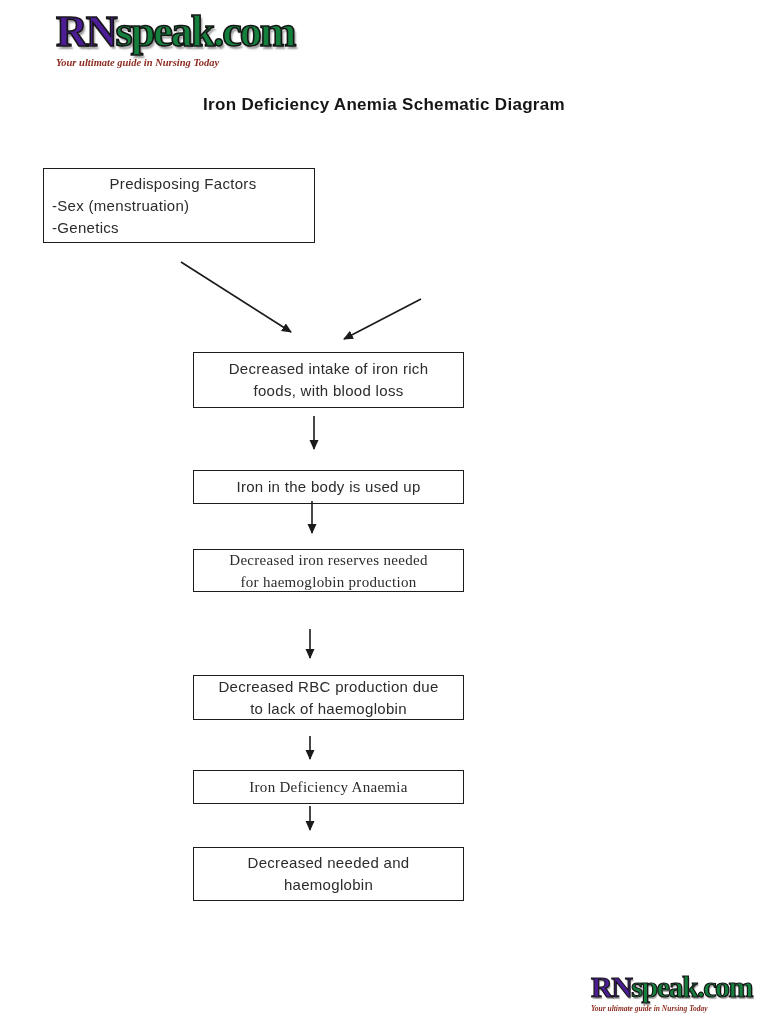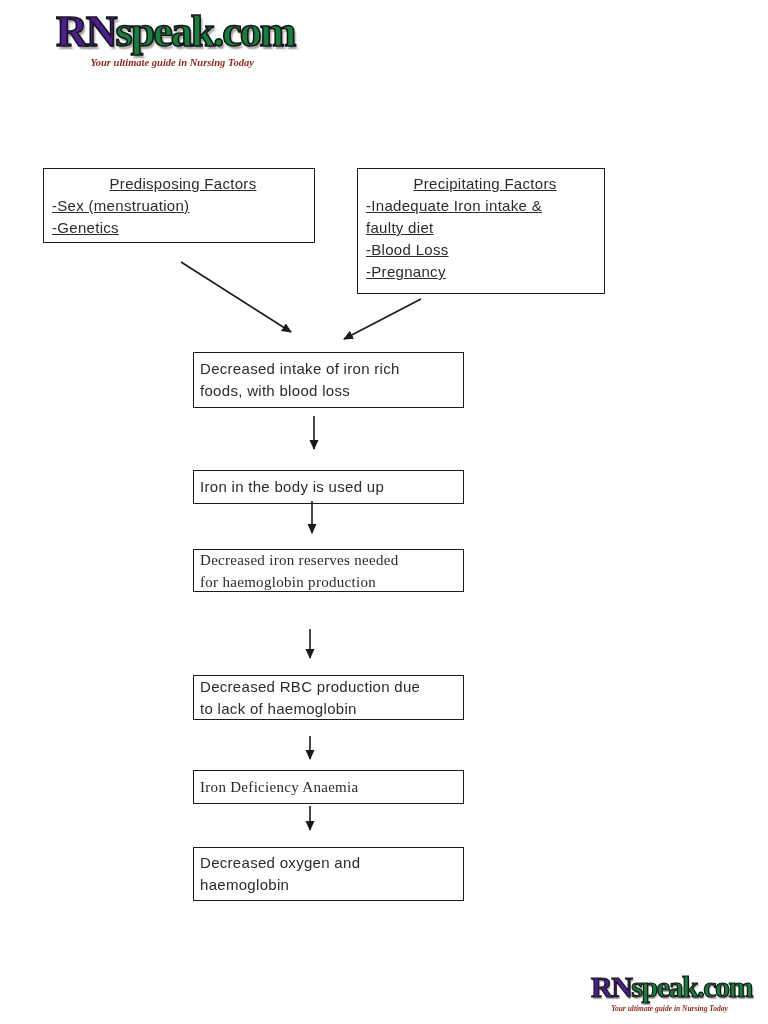"Your ultimate guide in Nursing" .logo-tagline { text-align: center -> left }
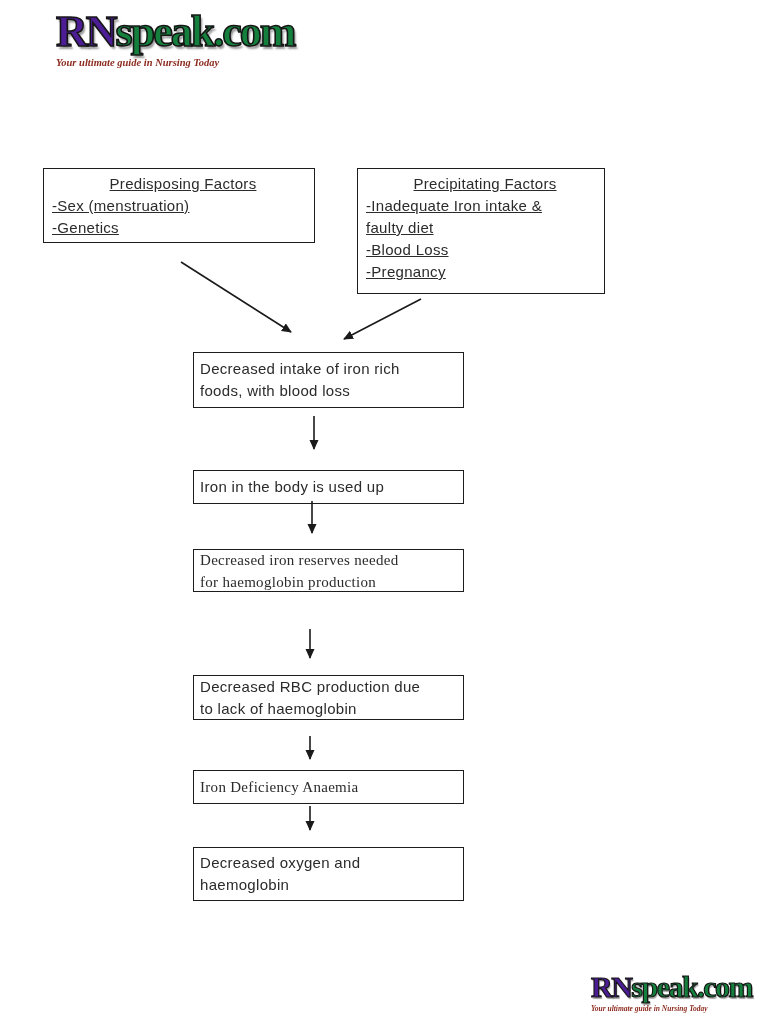"Iron Deficiency Anemia Schematic Diagram" div.page-title { html: none -> <div>Iron Deficiency Anemia Schematic Diagram</div> }
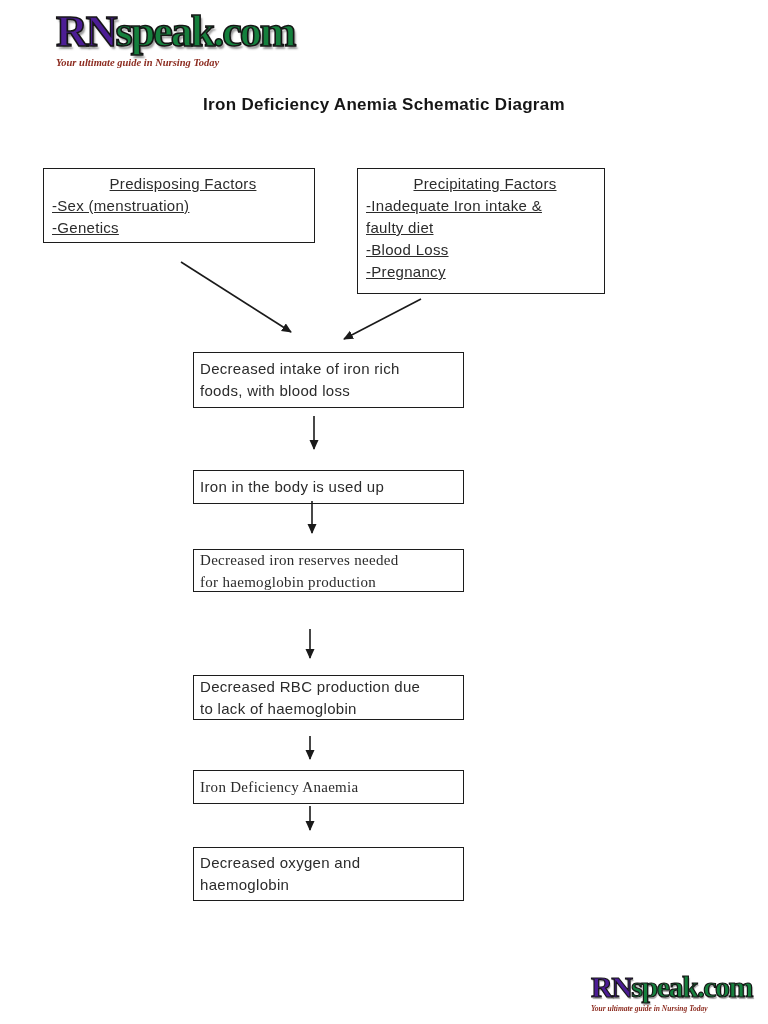"Predisposing Factors" .factor-box { text-decoration: underline -> none }
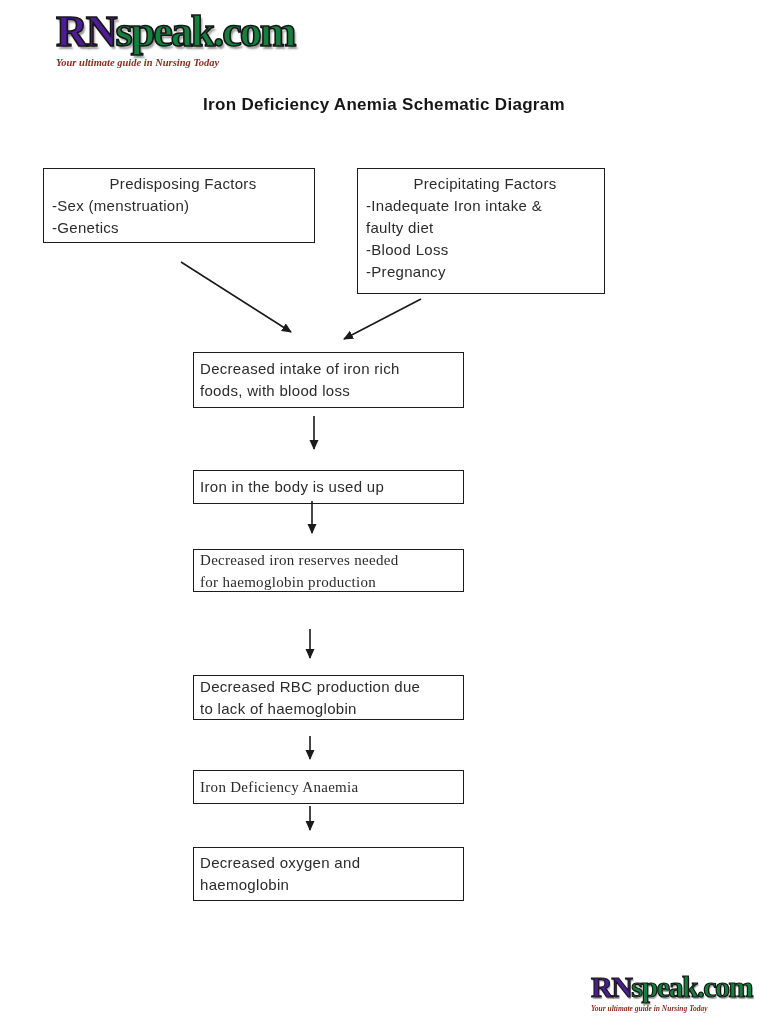"Precipitating Factors" div.box { html: <div> <div>Precipitating Factors</div> <div>-Inadequate Iron intake &amp; faulty diet -Blood Loss -Pregnancy</div> </div> -> none }
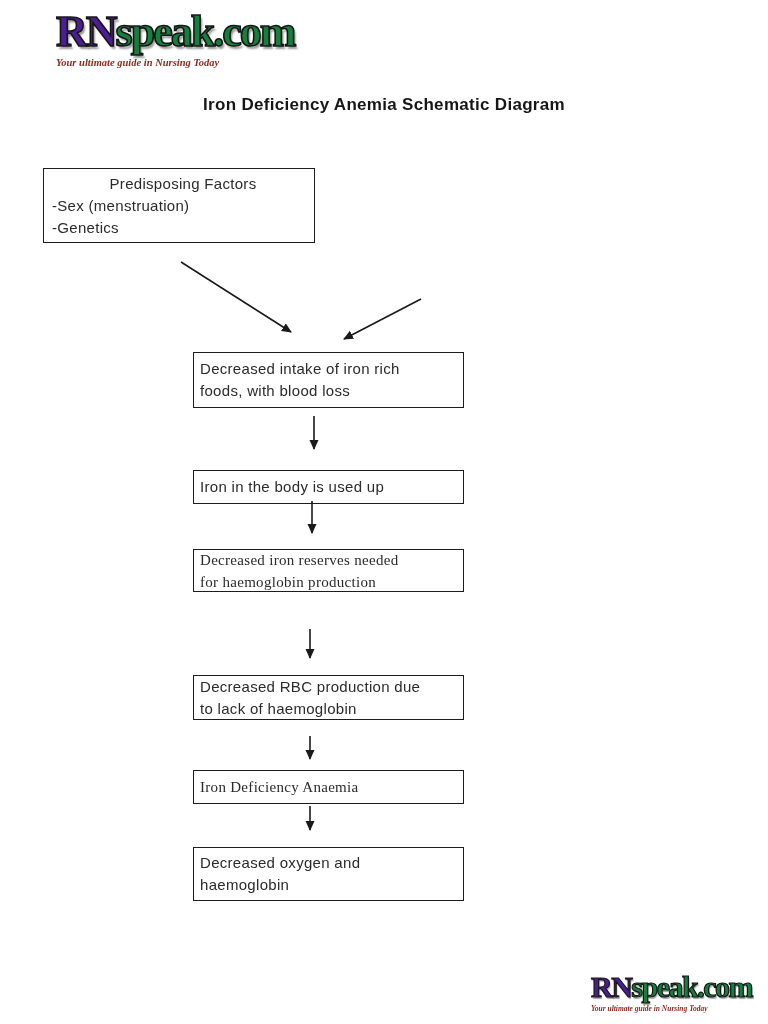"Decreased intake of iron rich" .step-box { text-align: none -> center }
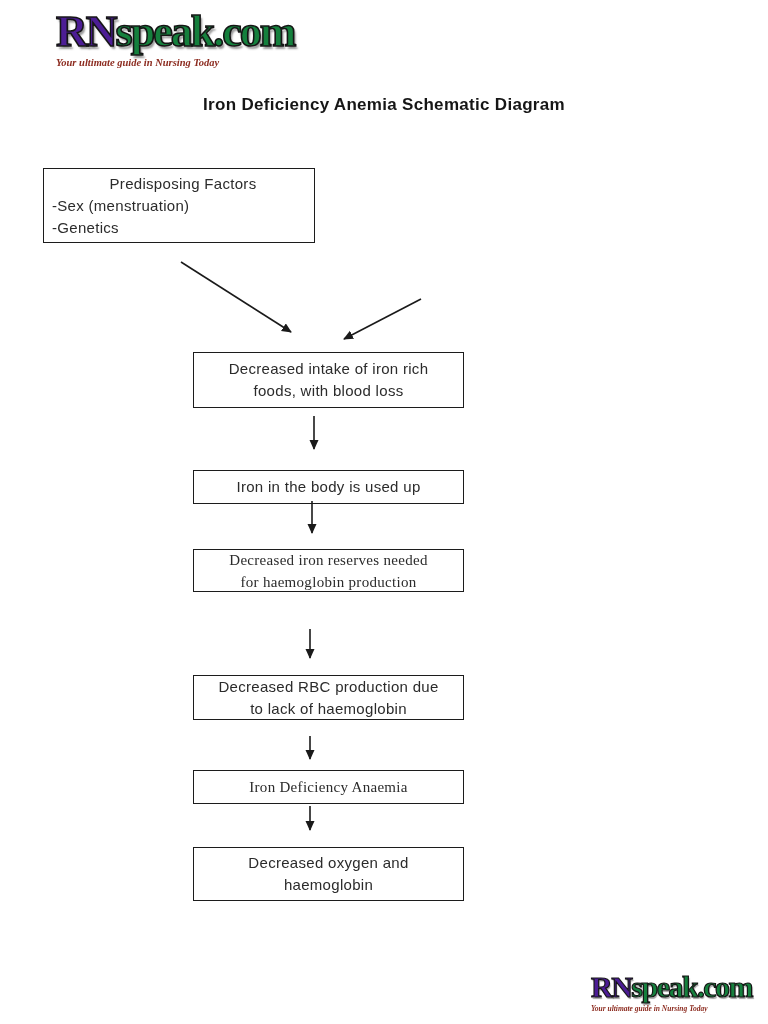"Decreased oxygen and" div.box { text: oxygen -> needed }
